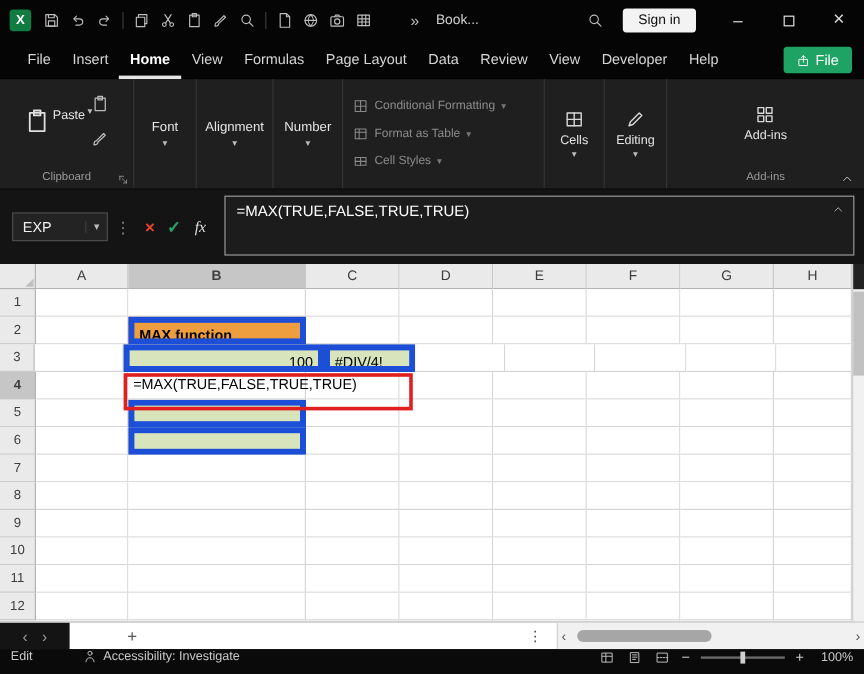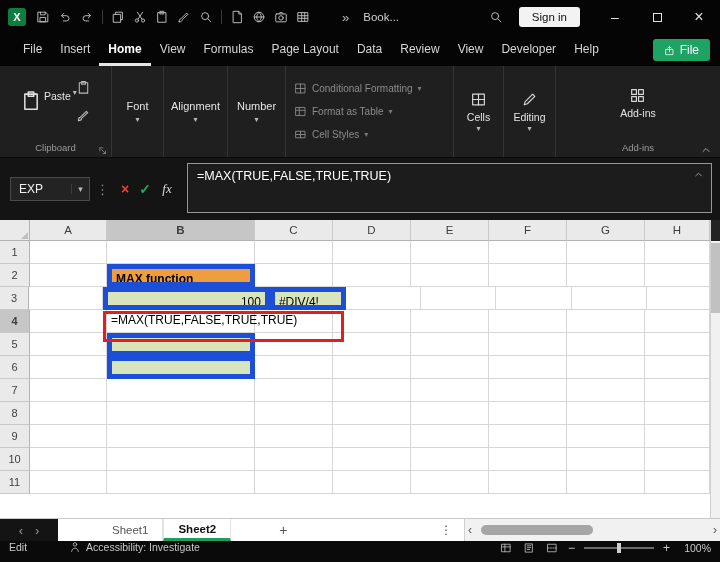"12" div.grid-row { html: none -> <div> <div>12</div> <div></div> <div></div> <div></div> <div></div> <div></div> <div></div> <div></div> <div></div> </div> }
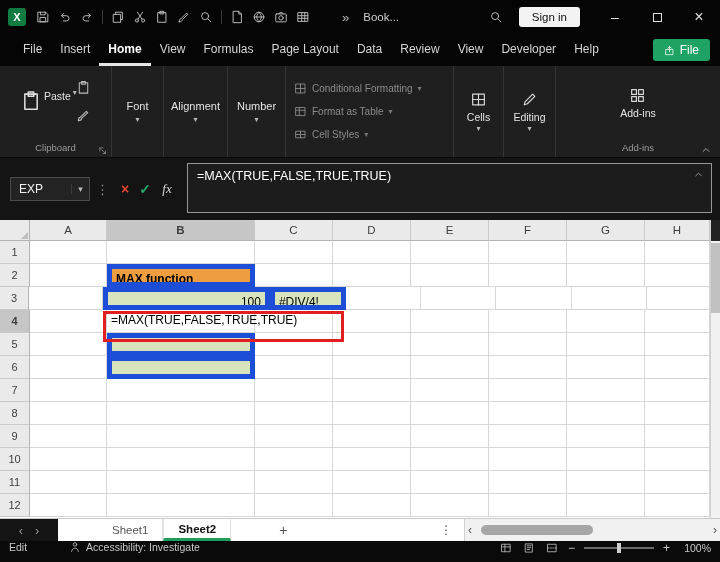"Sheet1" div.tabs { html: <div> <div> <span>Sheet1</span> </div> <div> <span>Sheet2</span> </div> </div> -> none }
